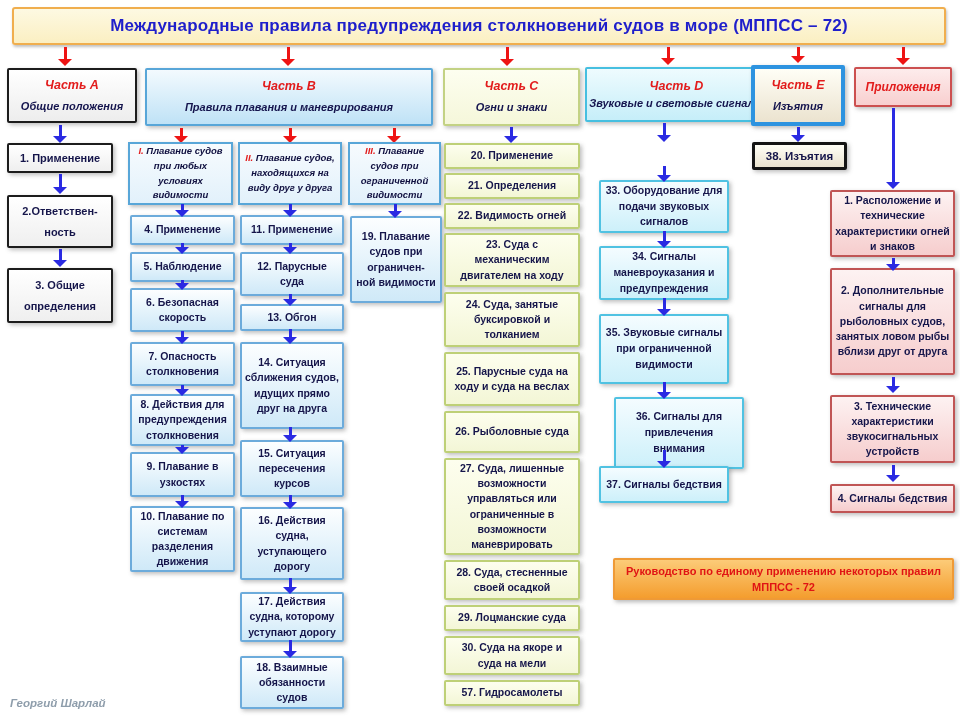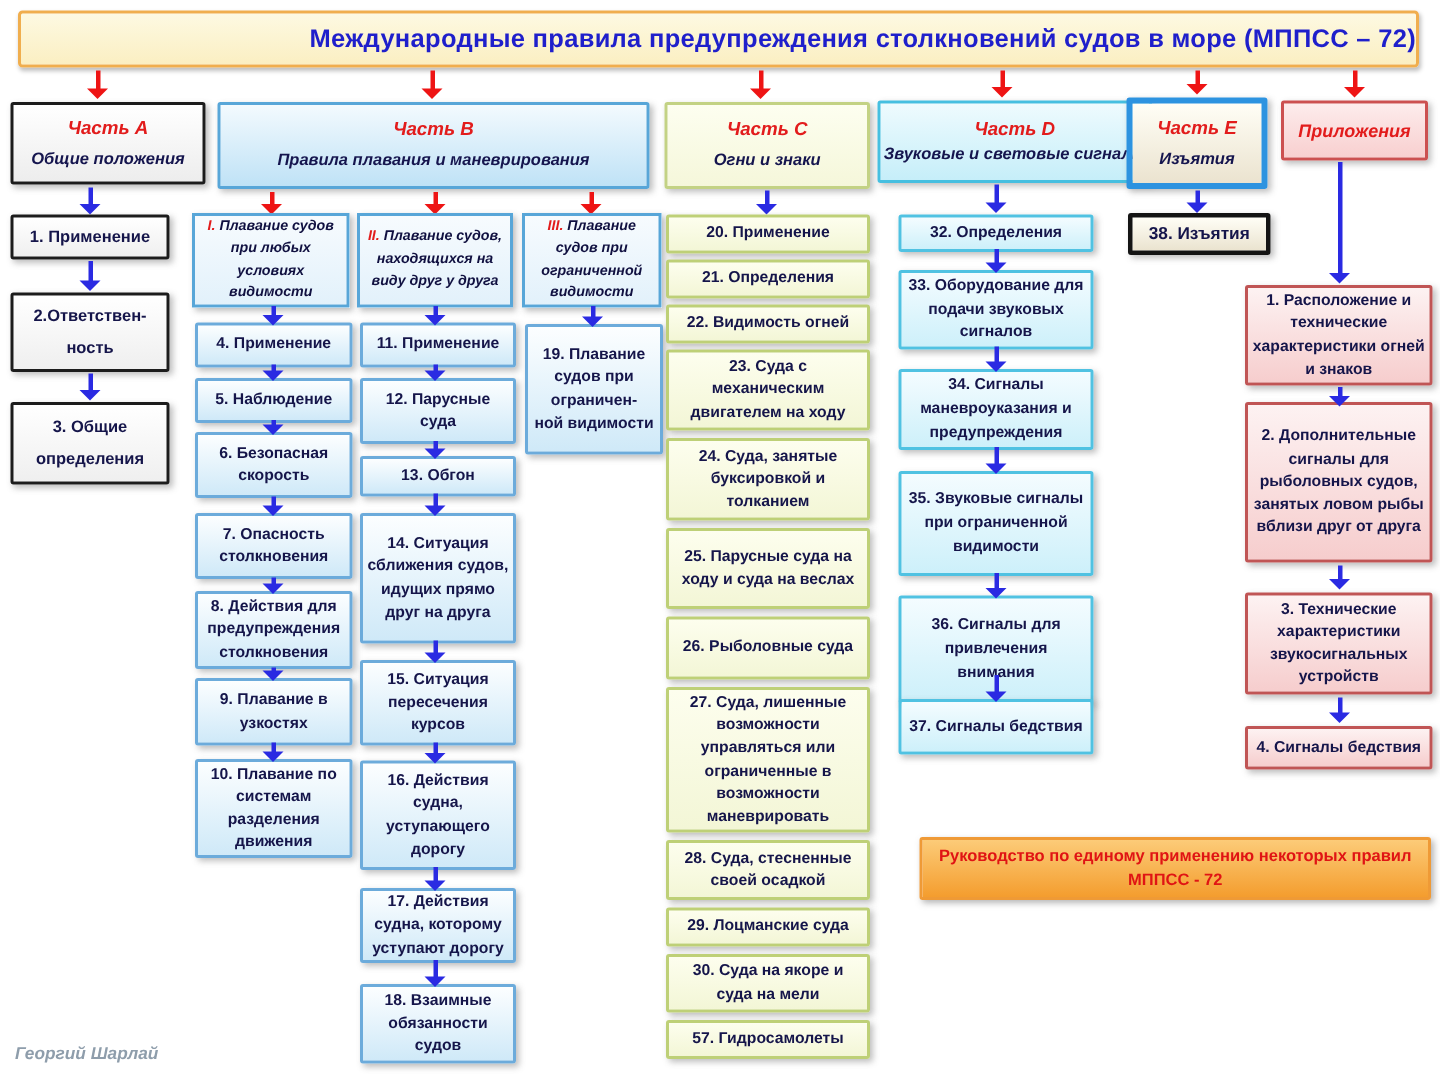"Международные правила предупреждения" .titlebar { justify-content: flex-end -> center }
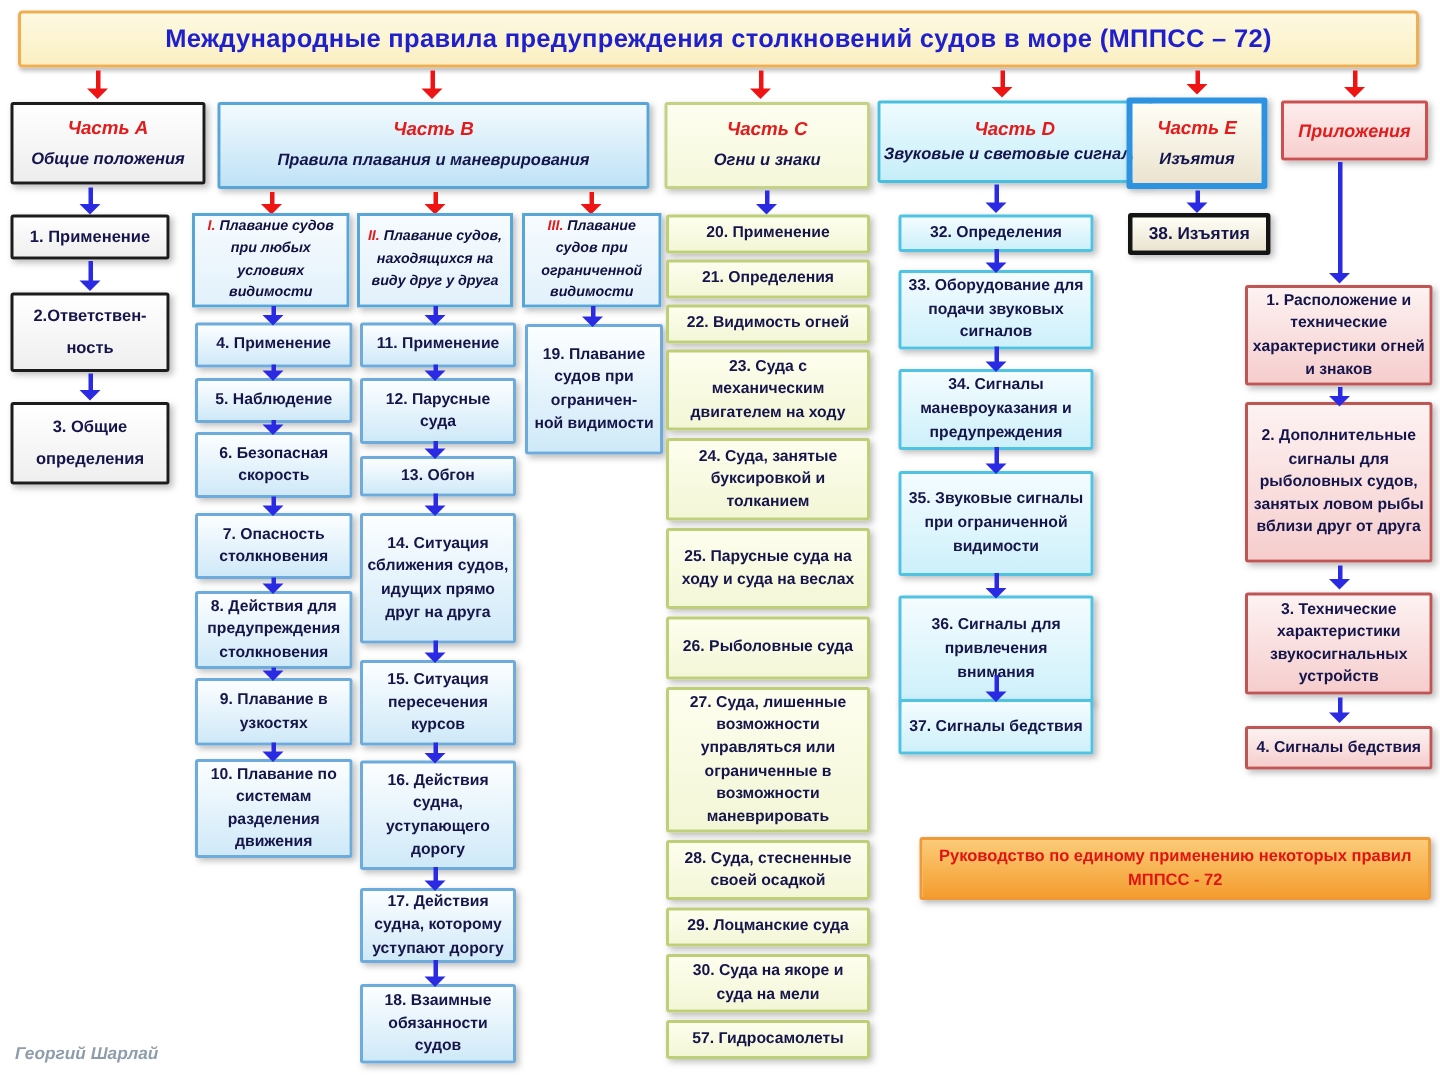"32. Определения" div.box { html: <div>32. Определения</div> -> none }
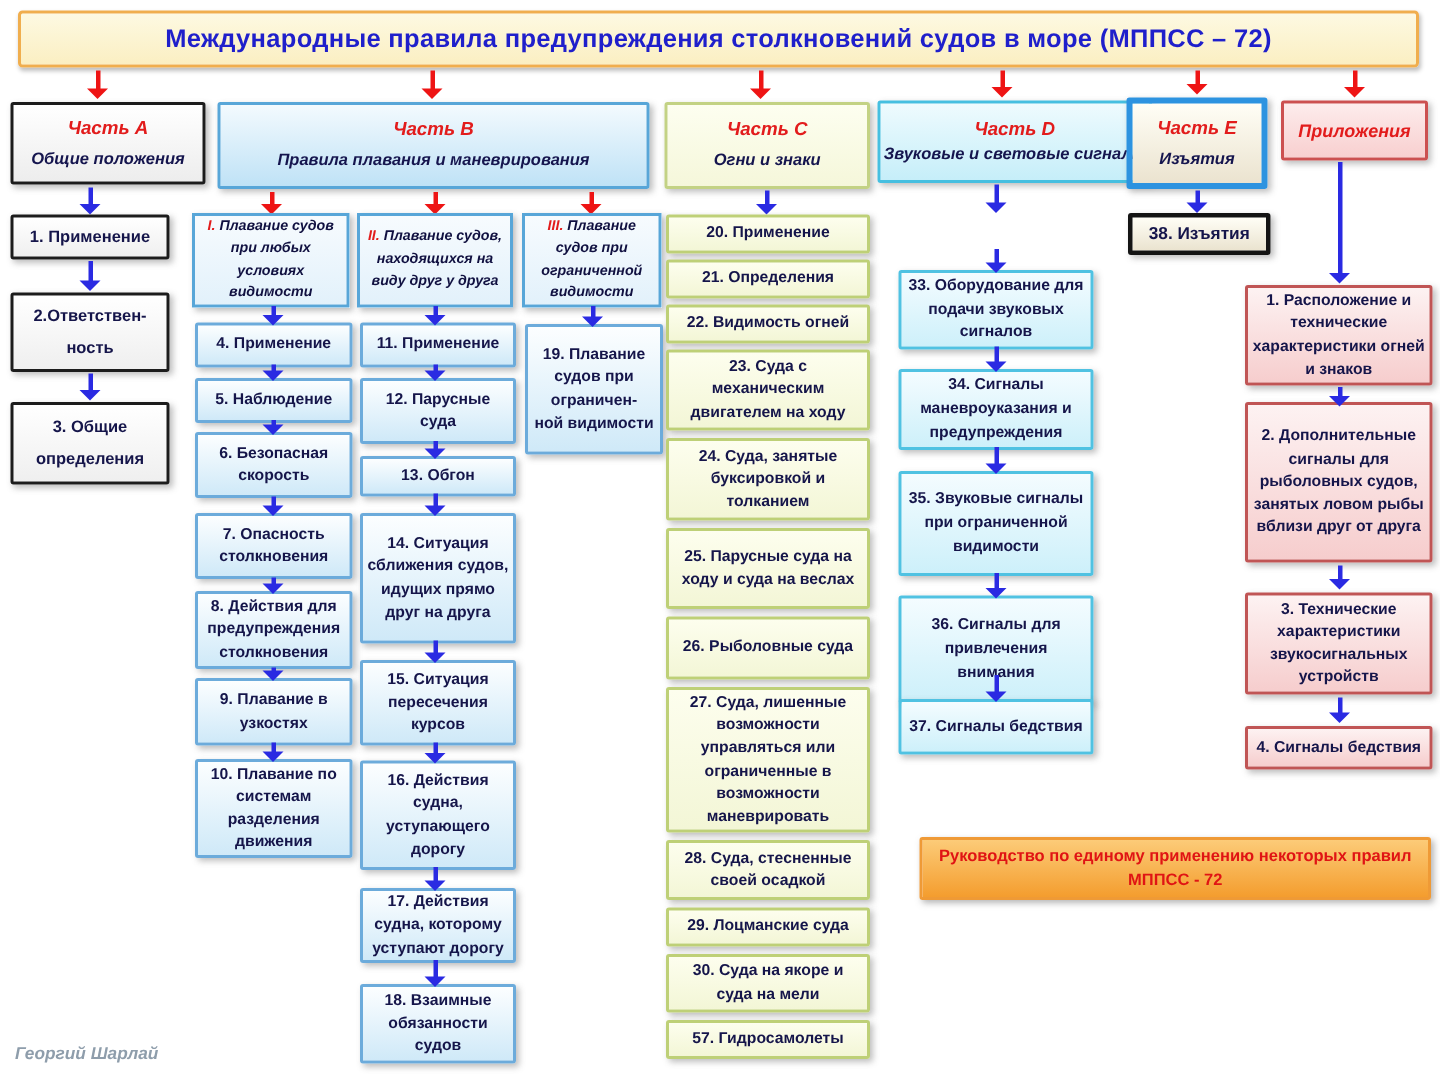"36. Сигналы для привлечения внимания" div.box { left: 599px -> 614px }
